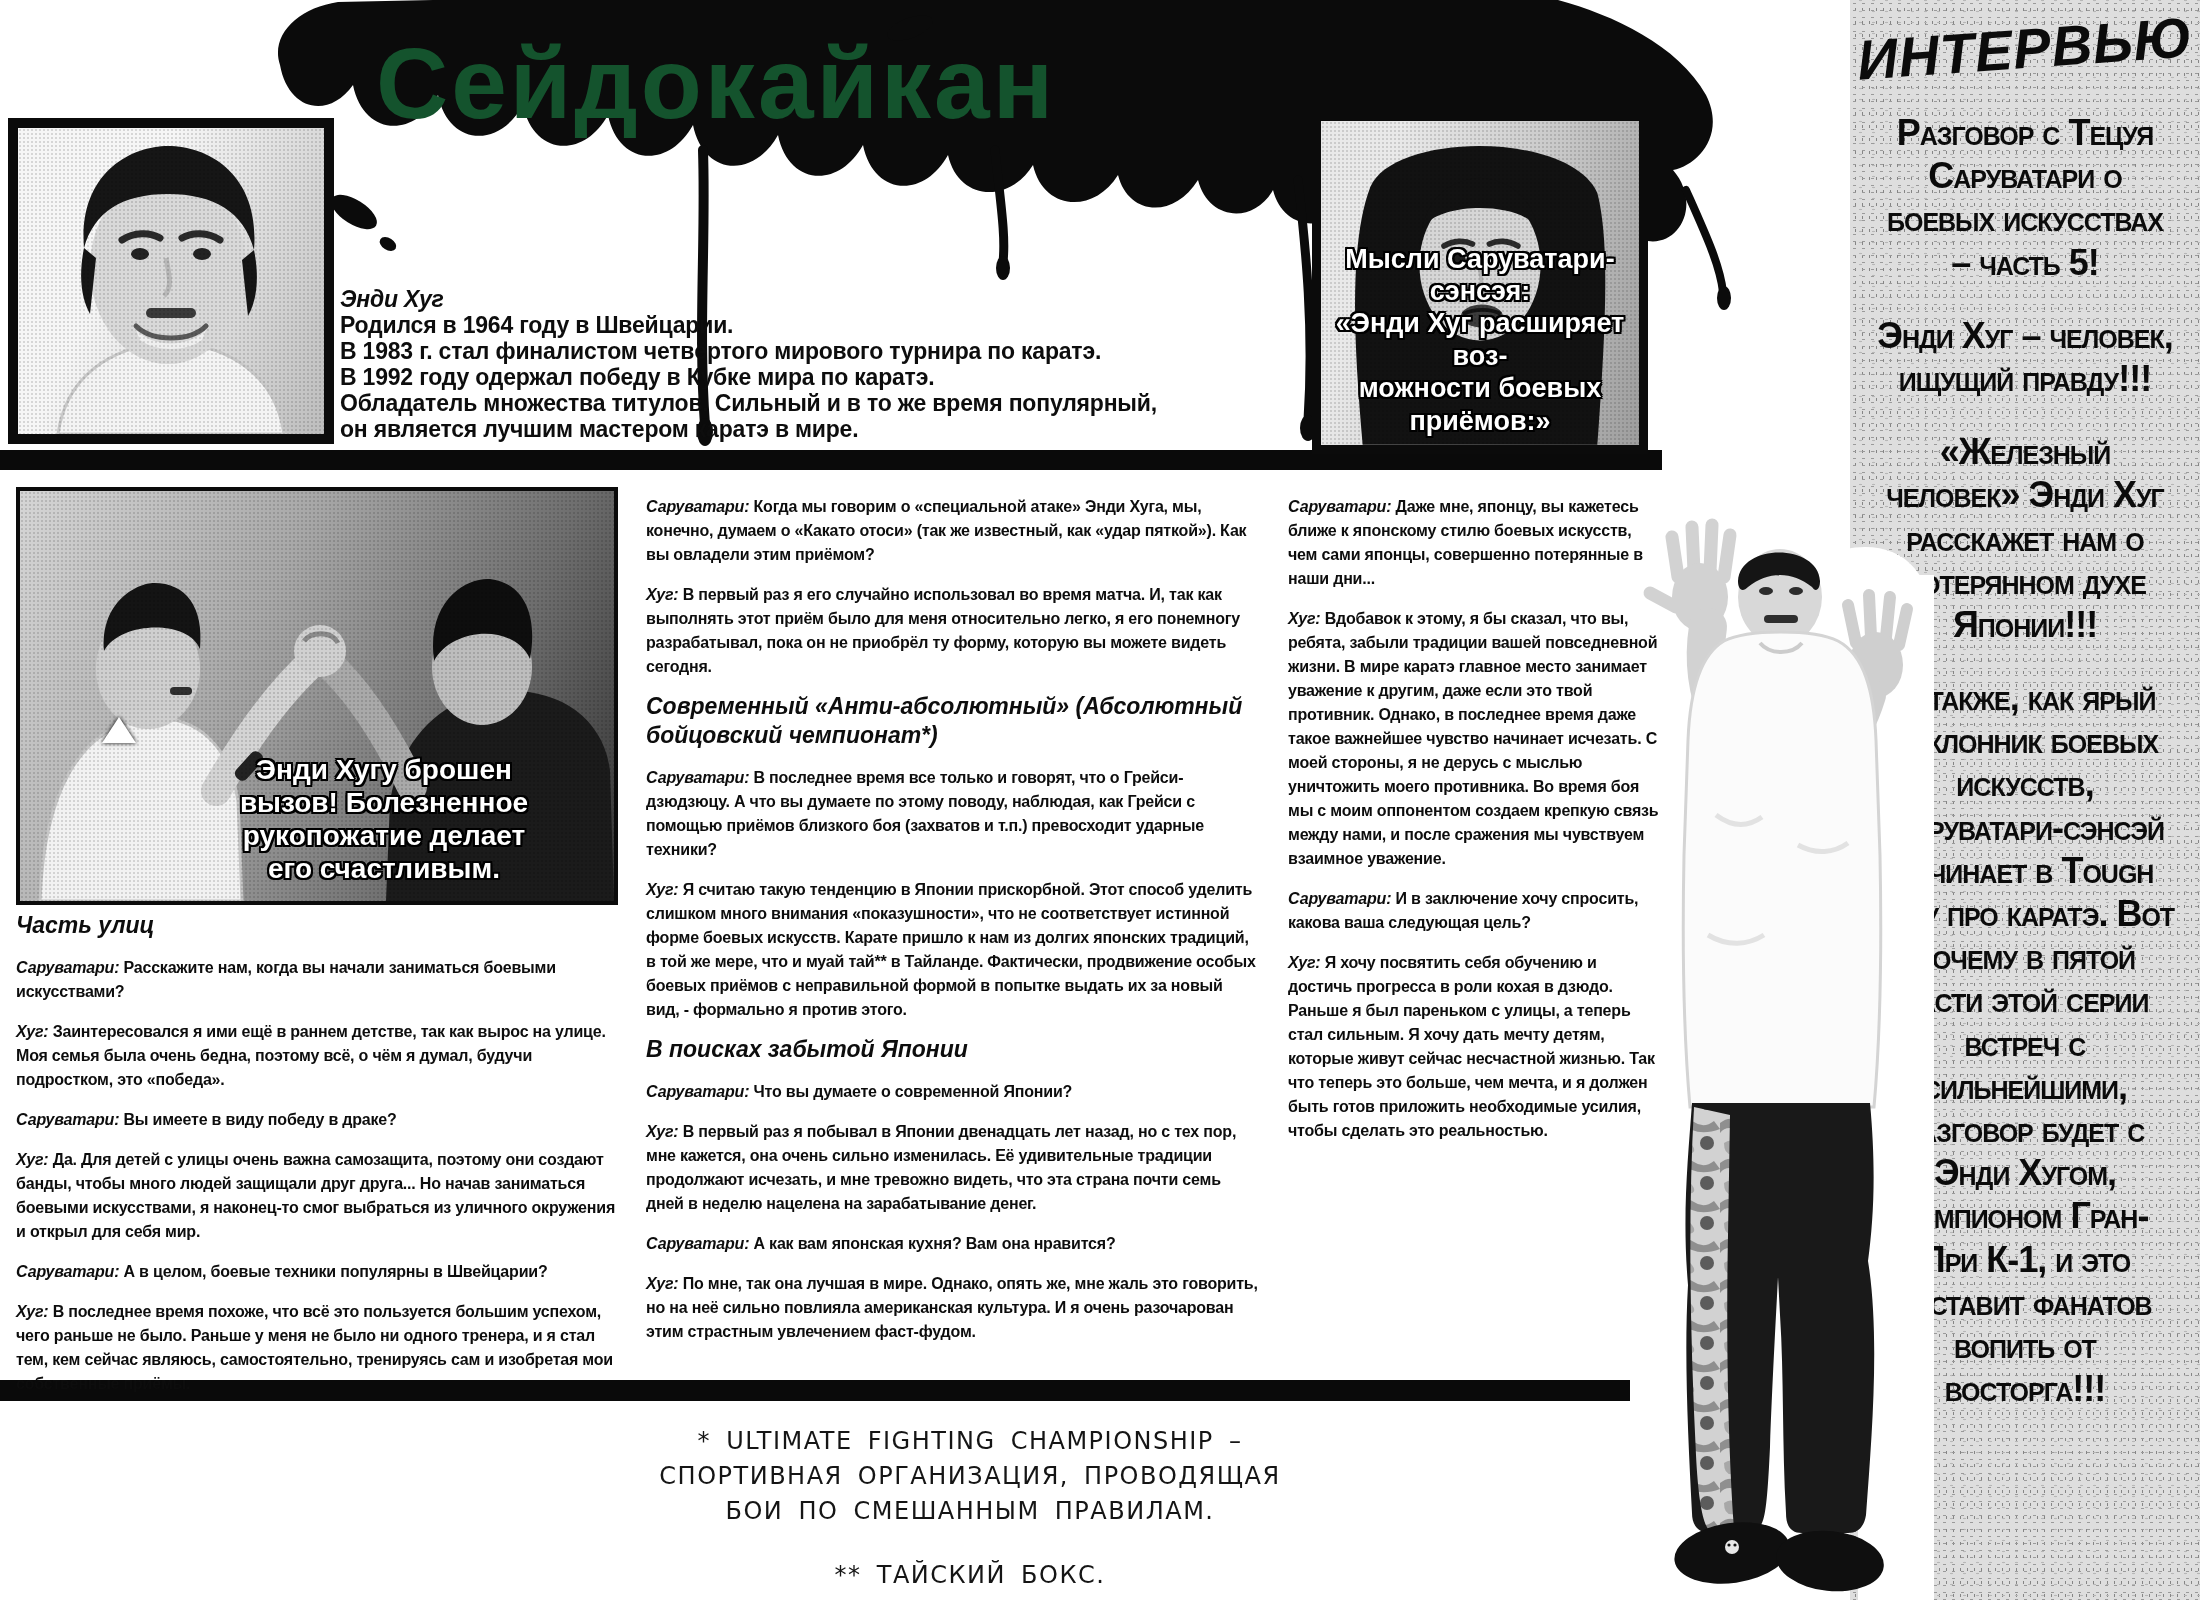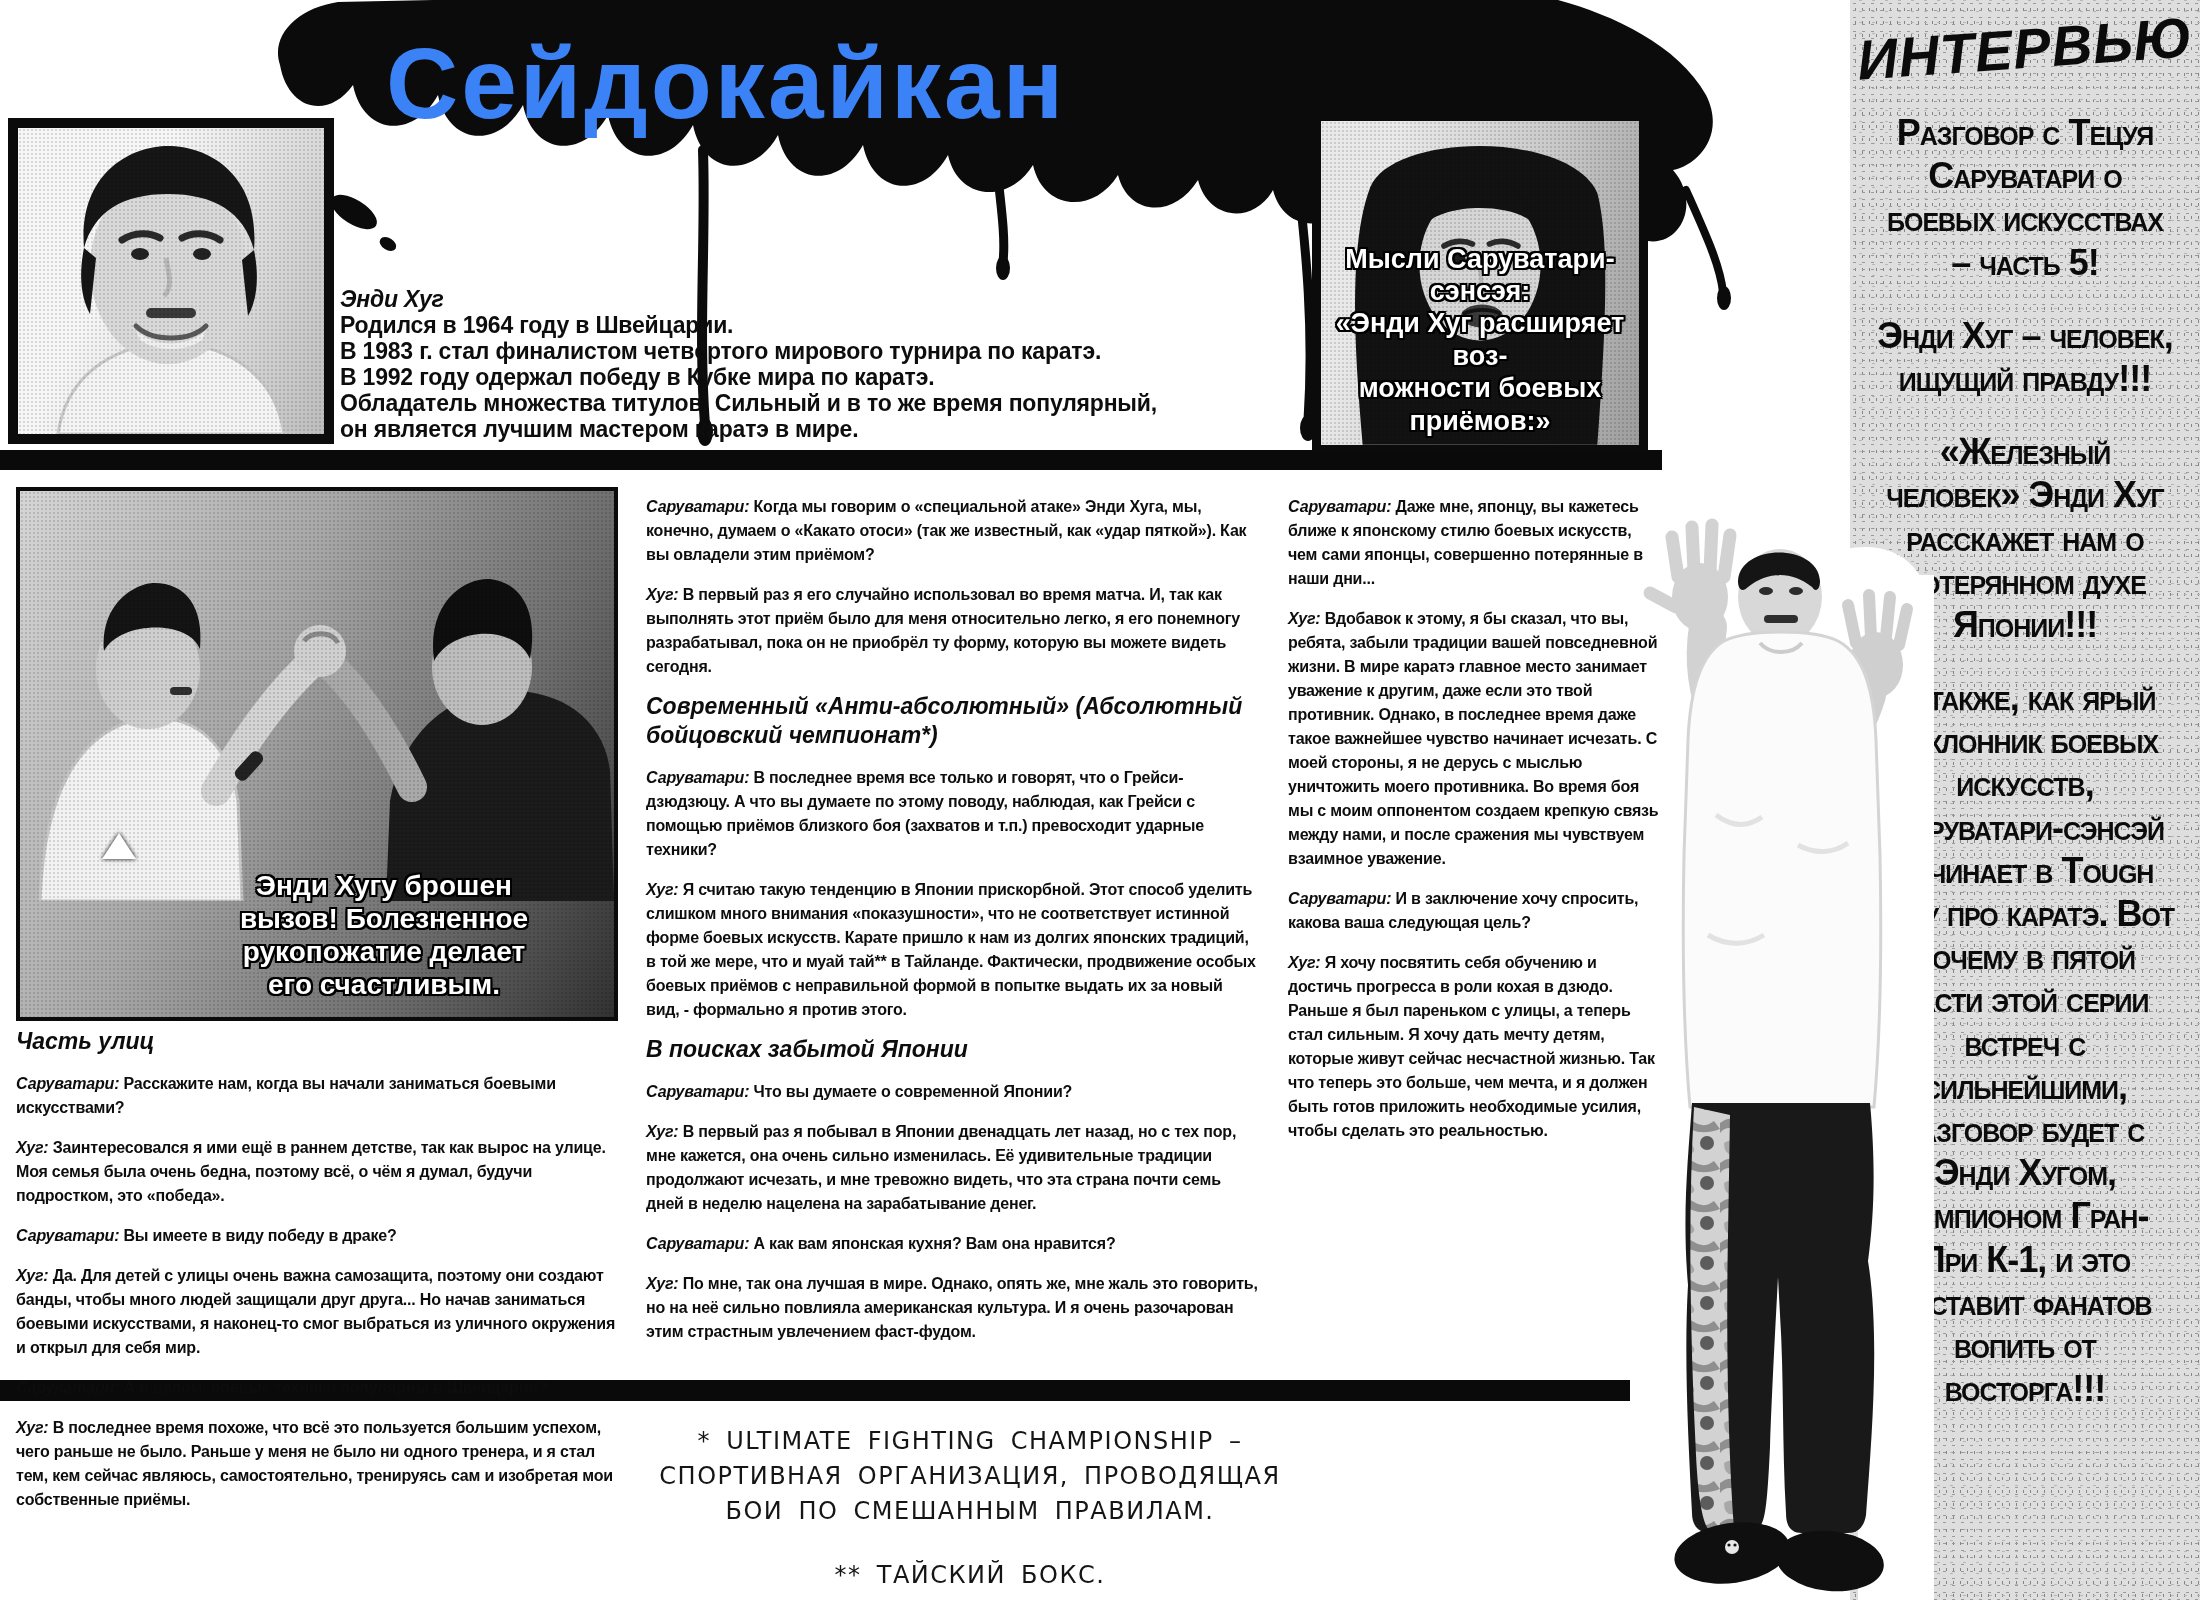"Сейдокайкан" #main-title { color: #3b82f6 -> #14532d; left: 386px -> 376px }
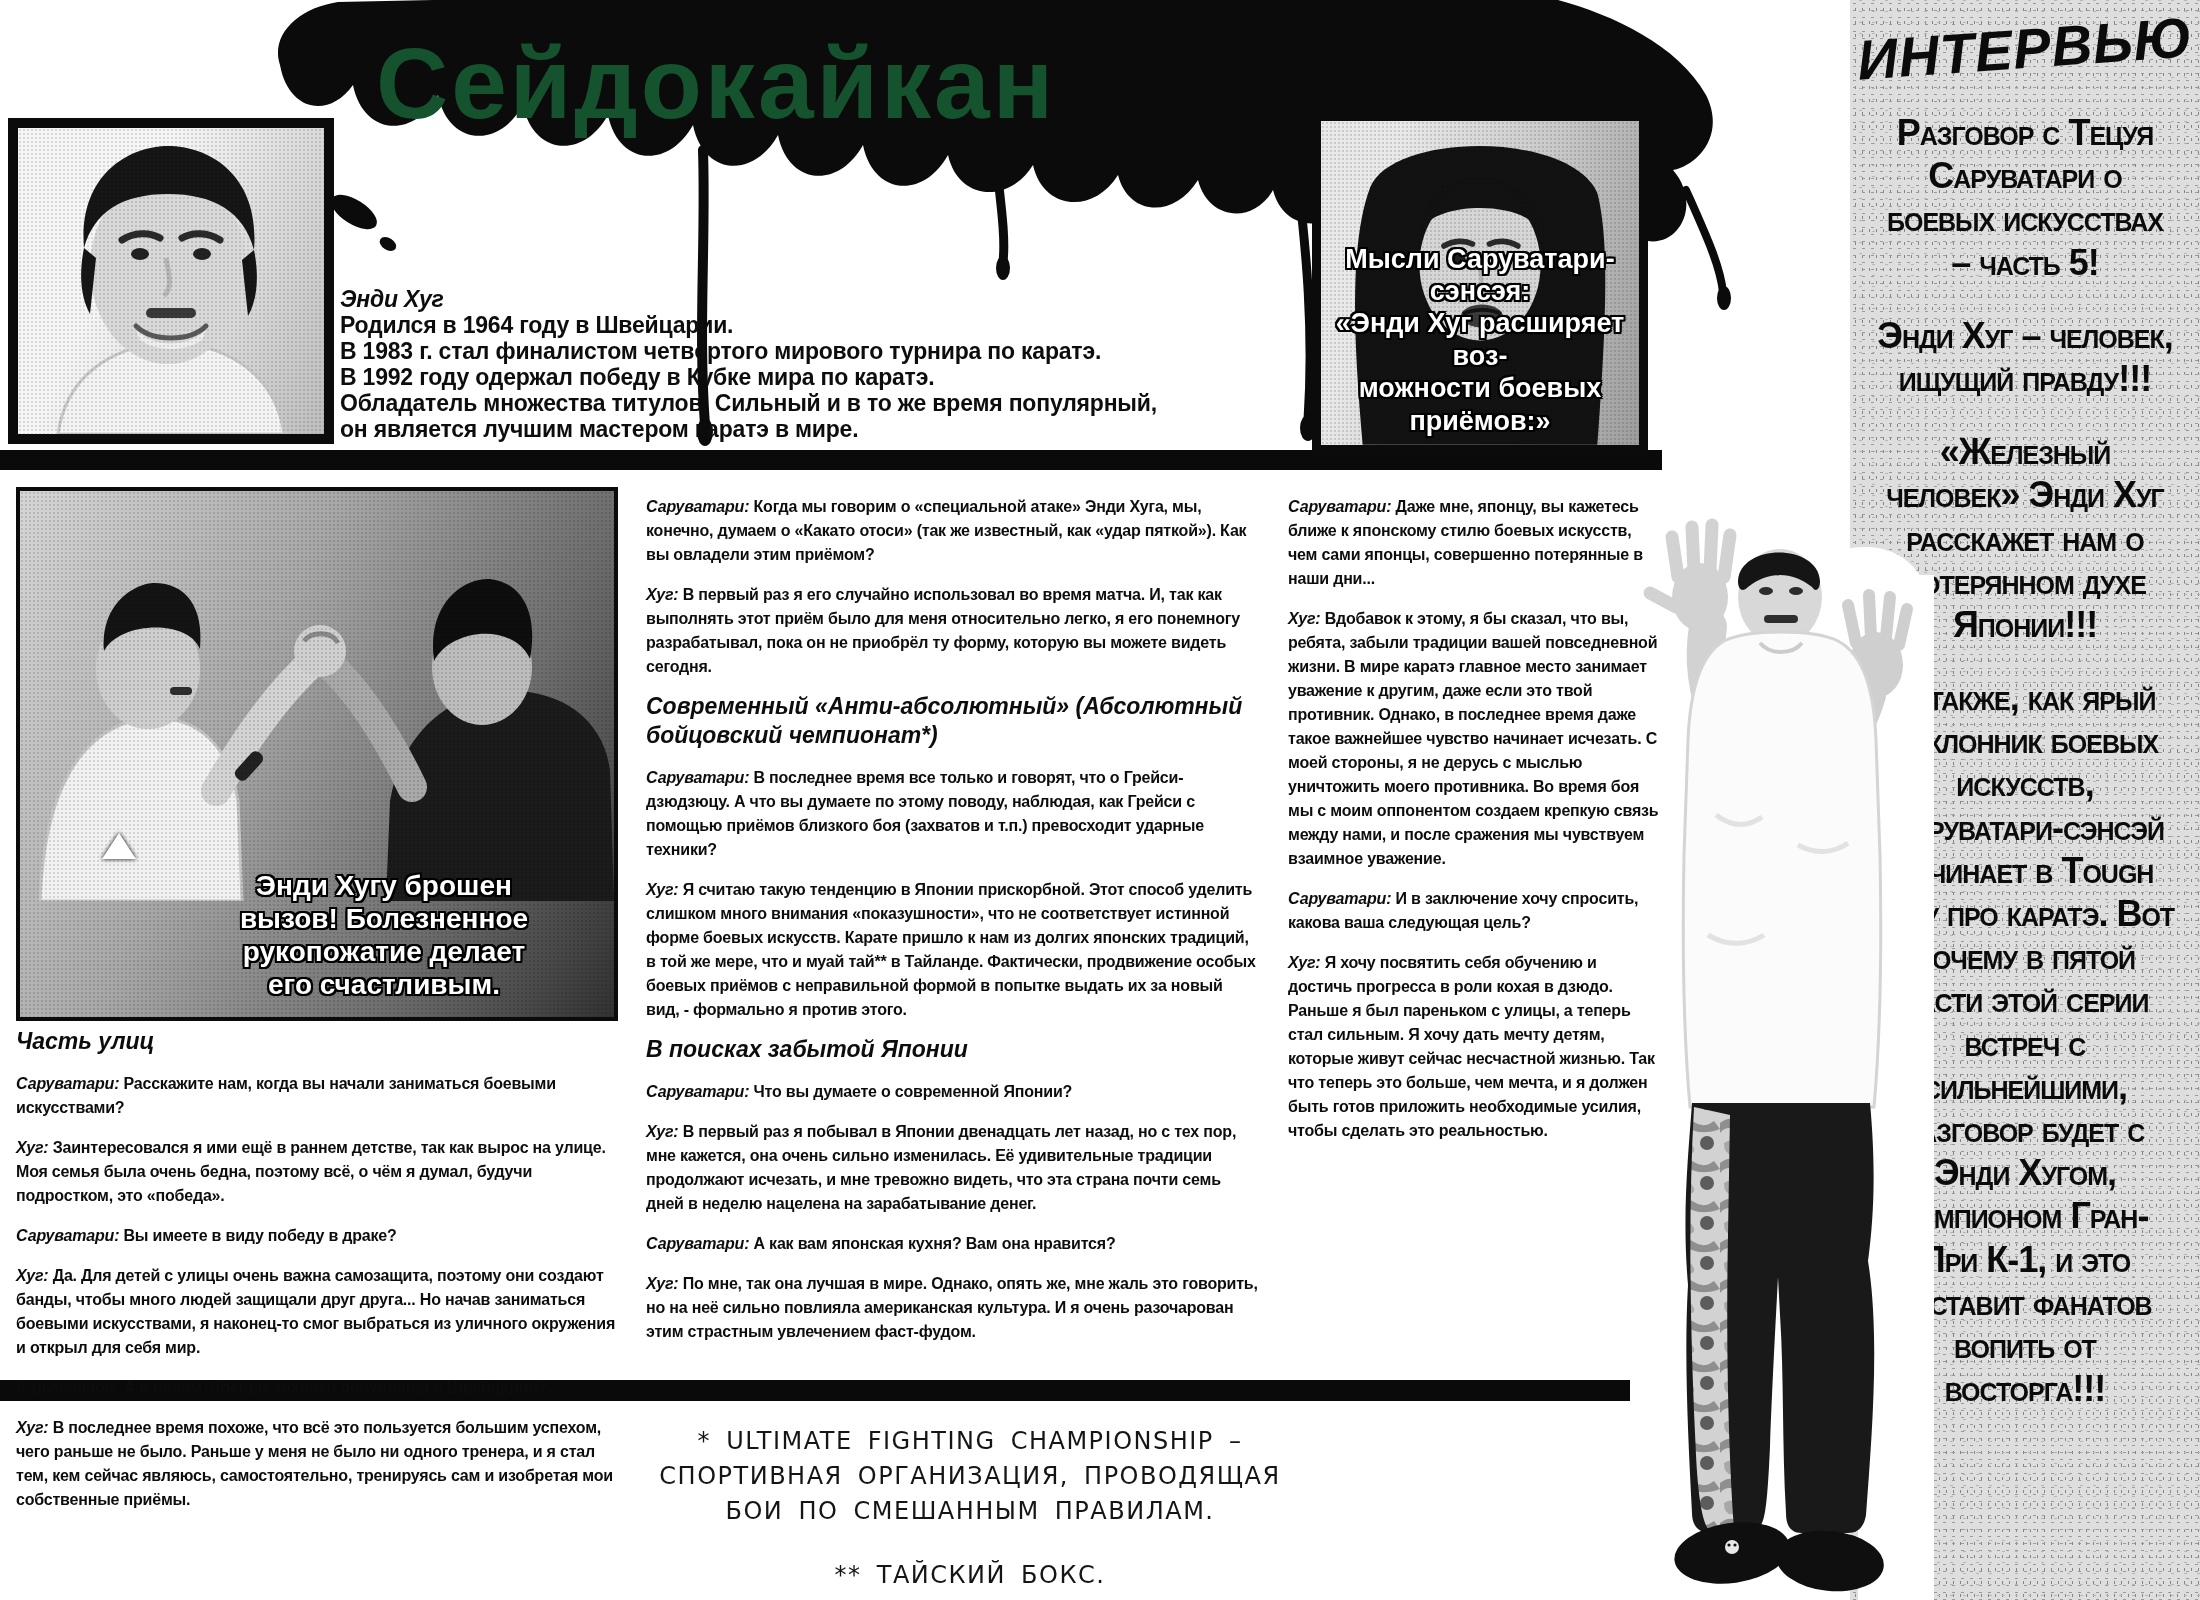"Энди Хугу брошен" #photo-armwrestle { height: 534px -> 418px }
